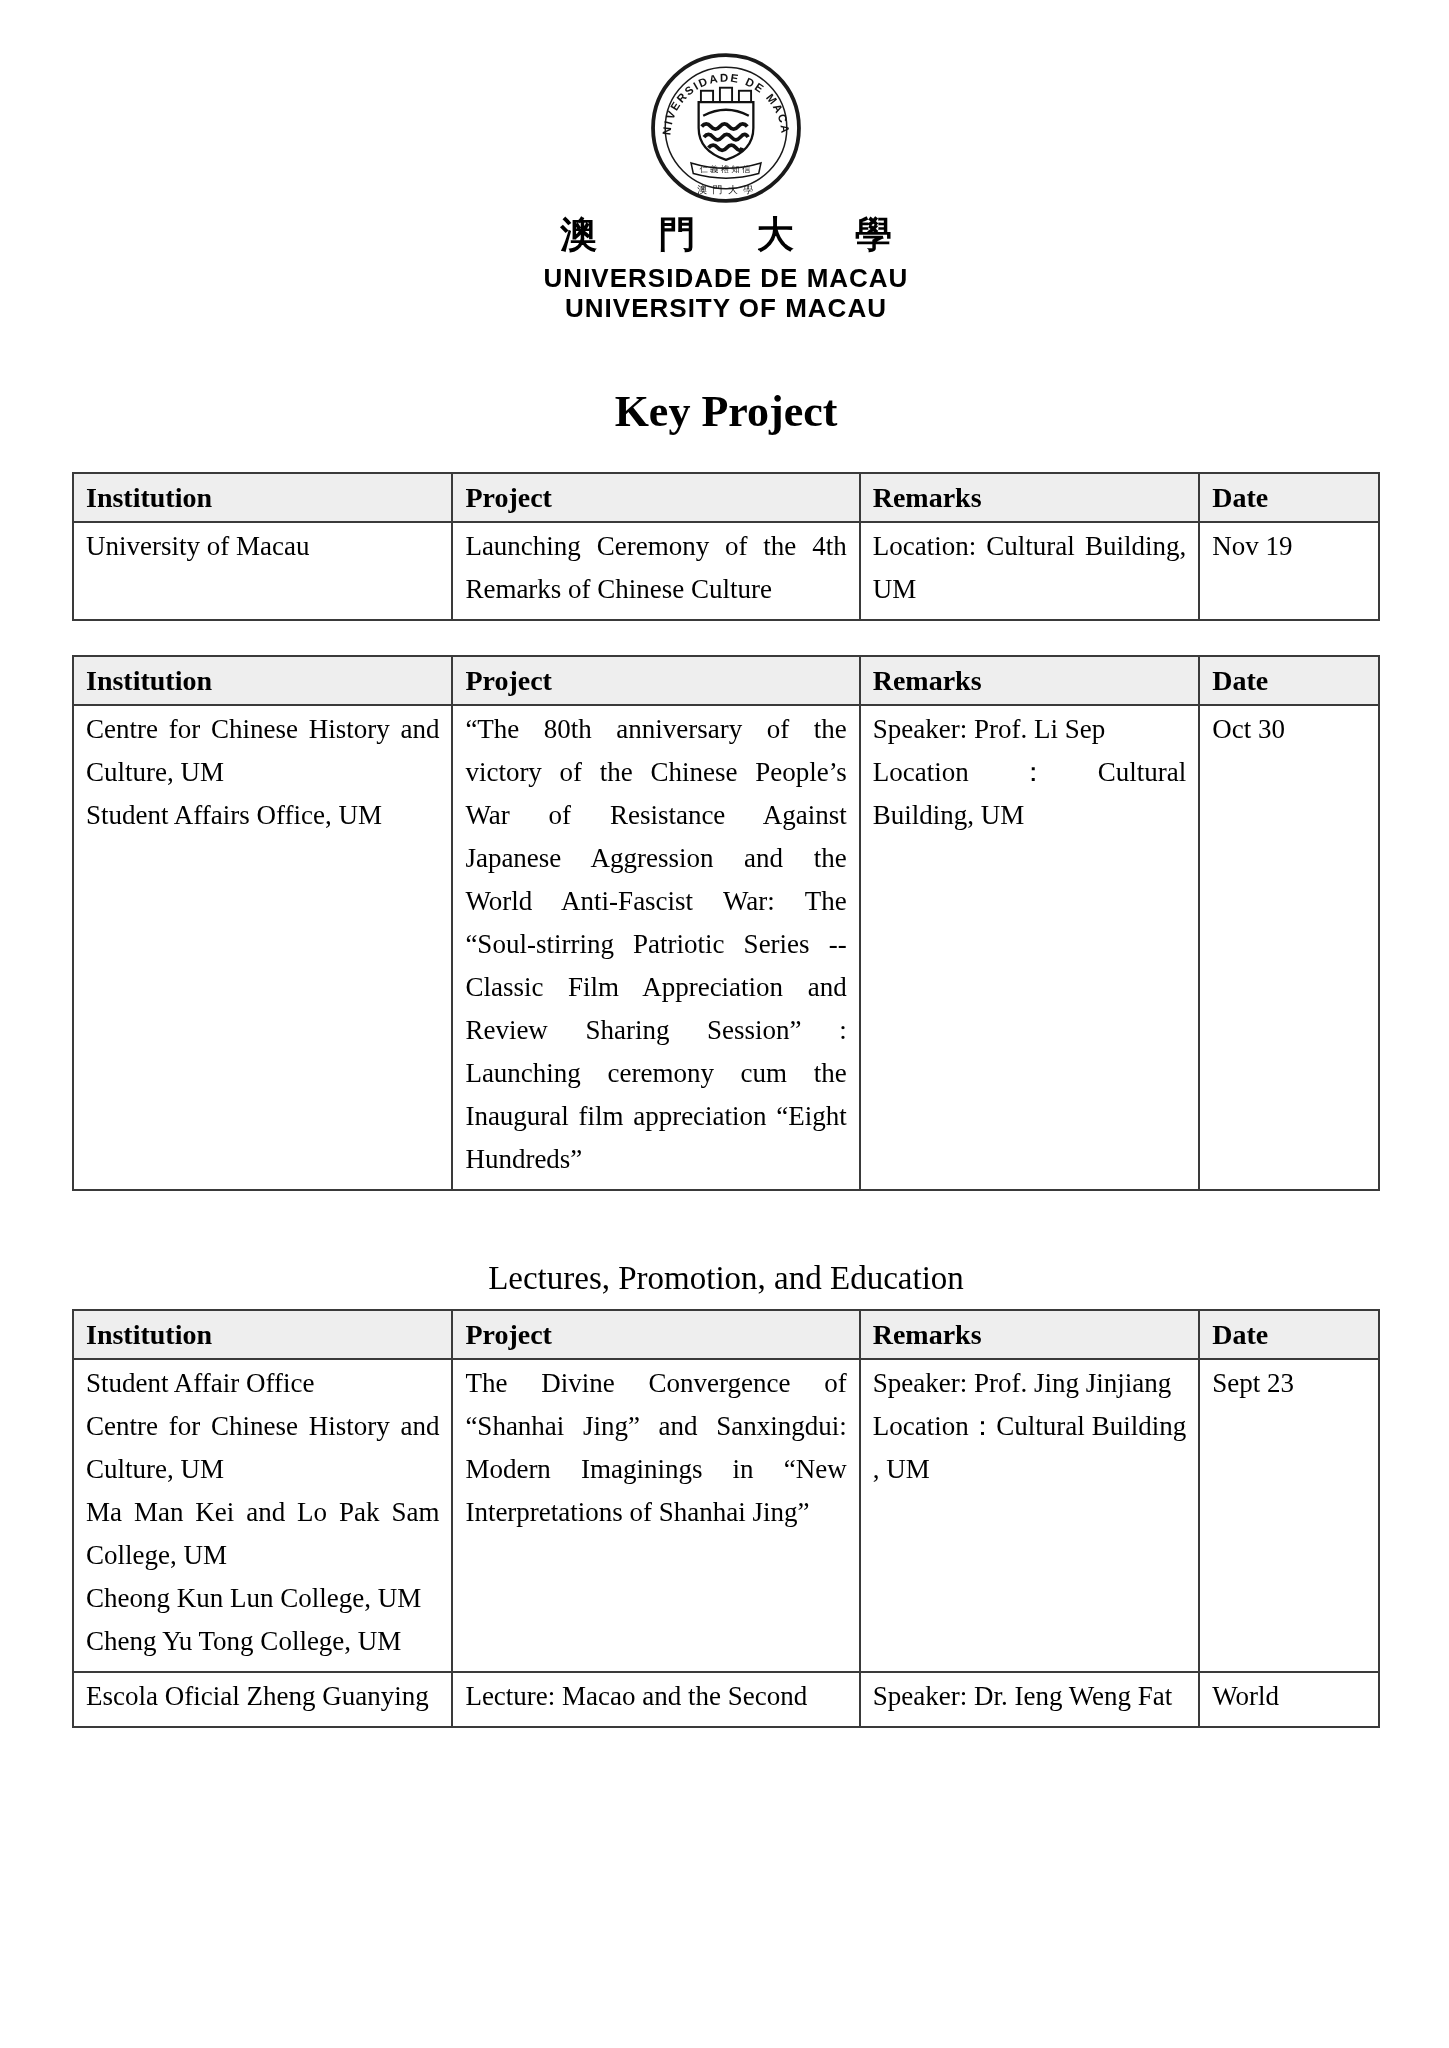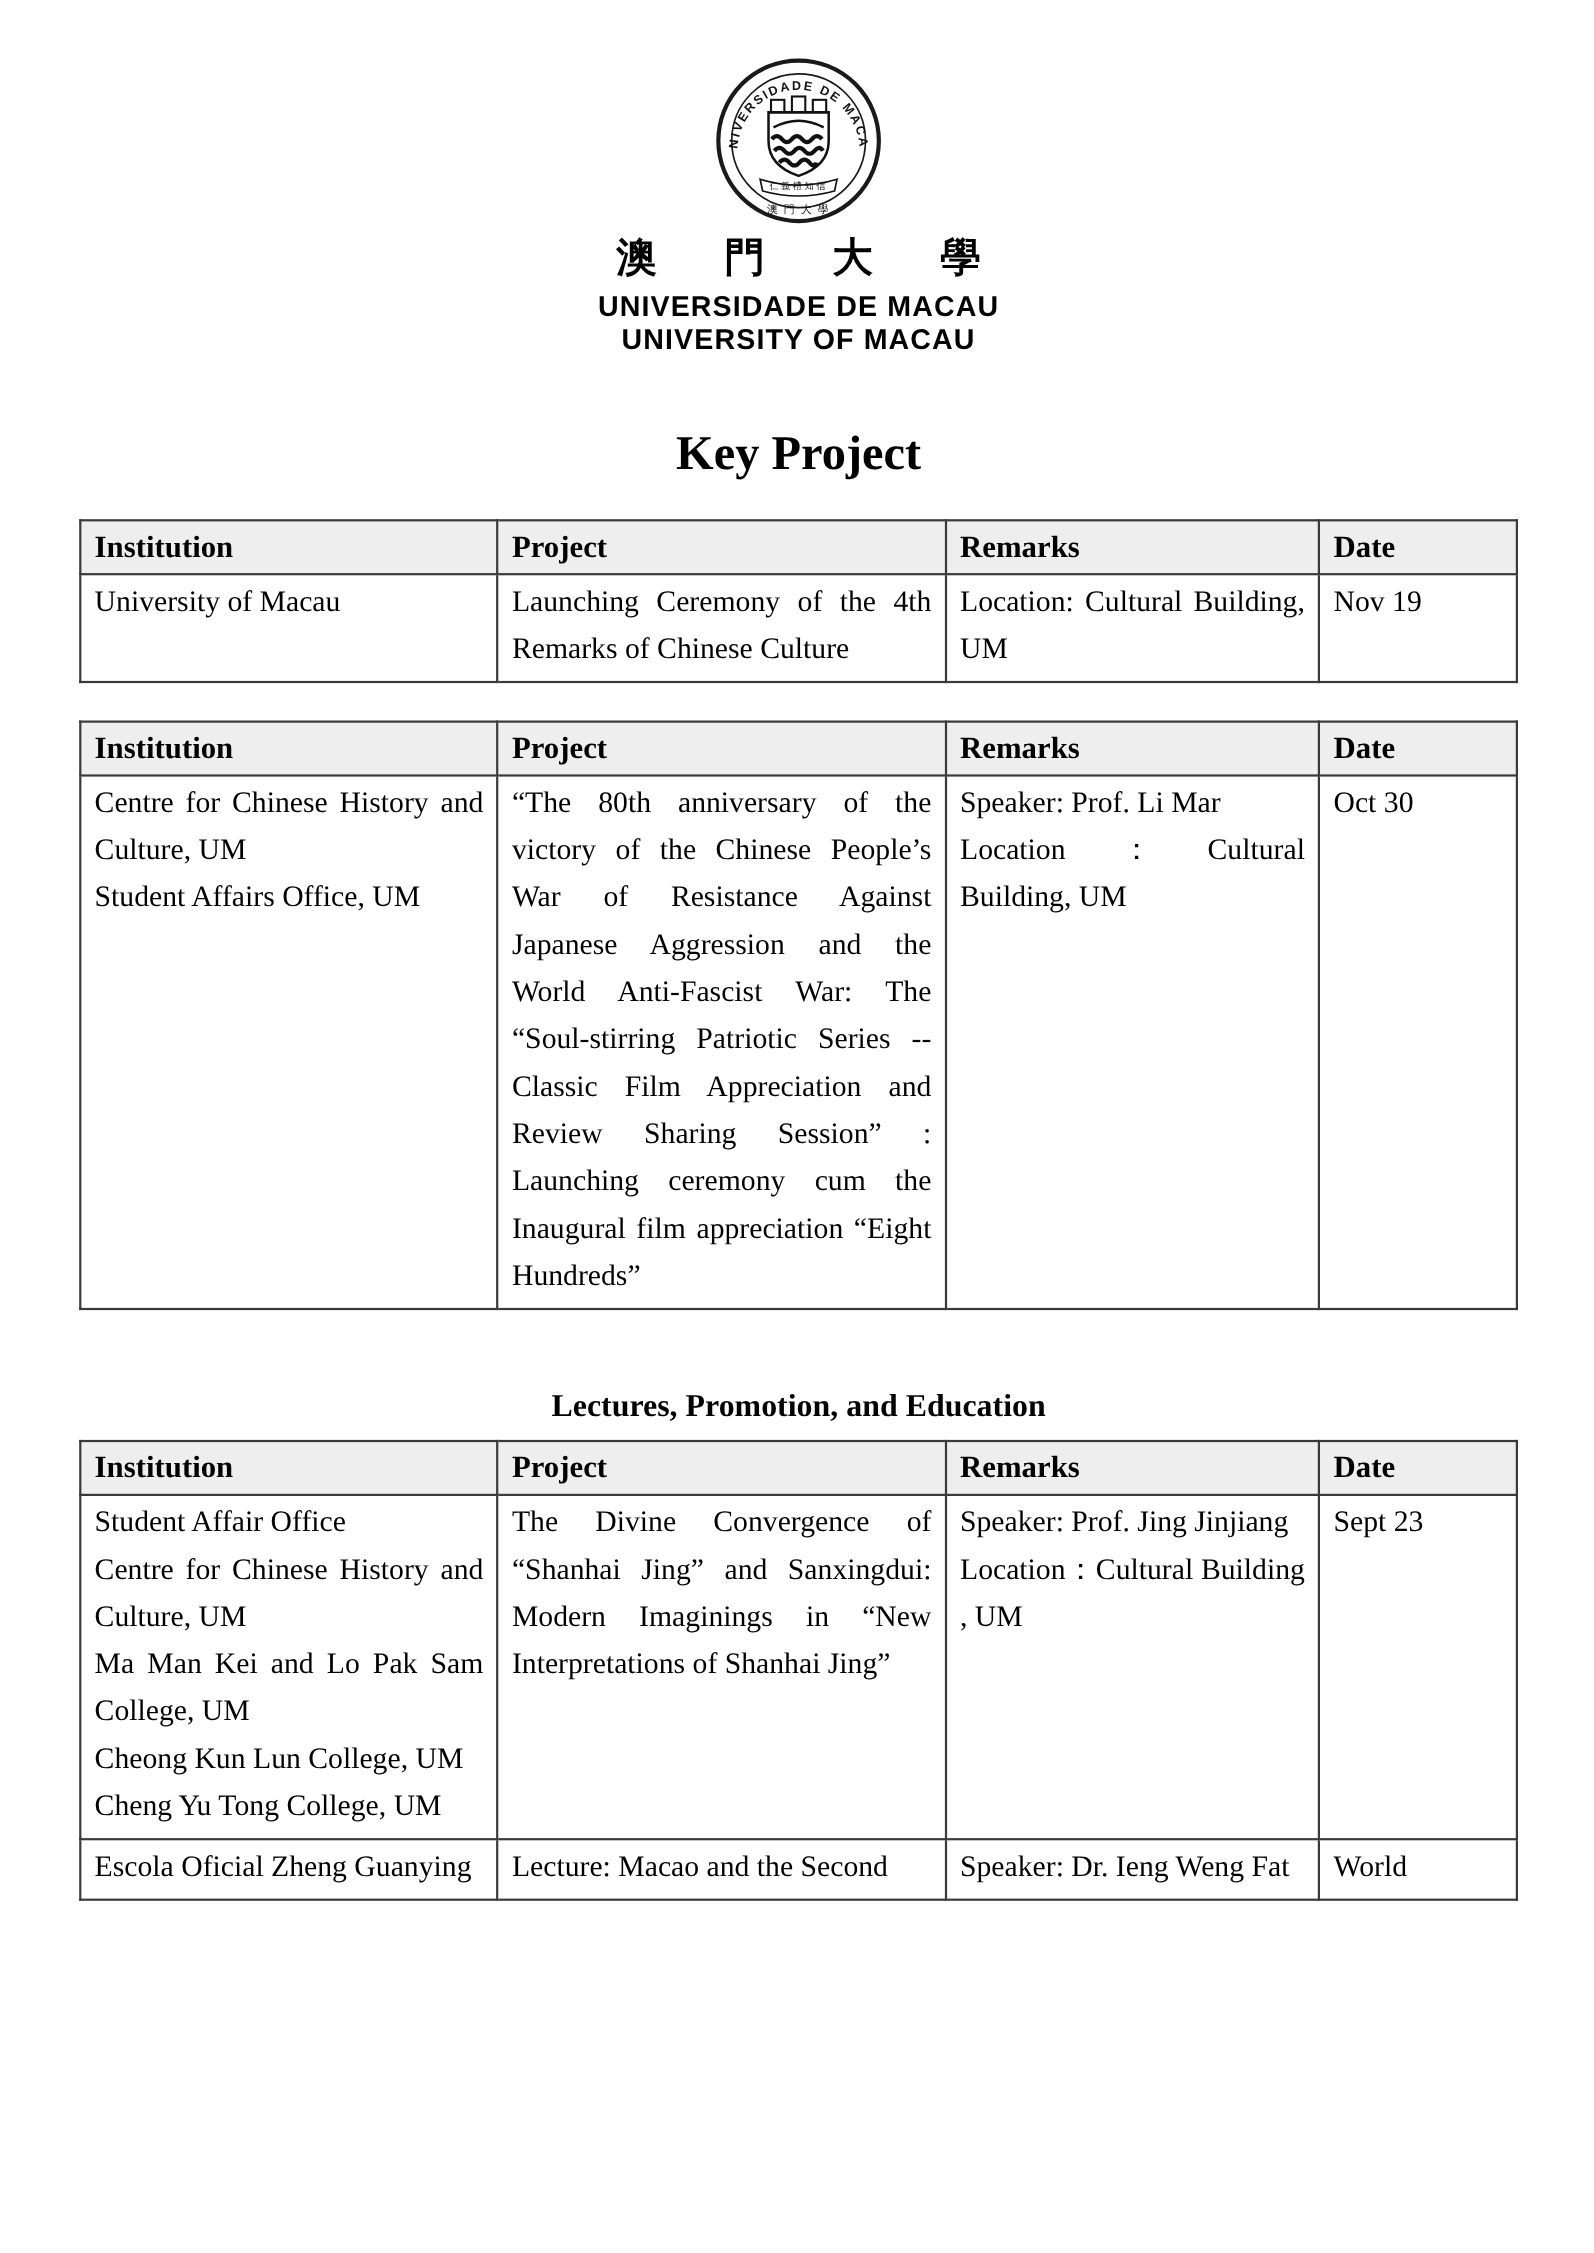"Speaker: Prof. Li Mar" div.jp { text: Mar -> Sep }
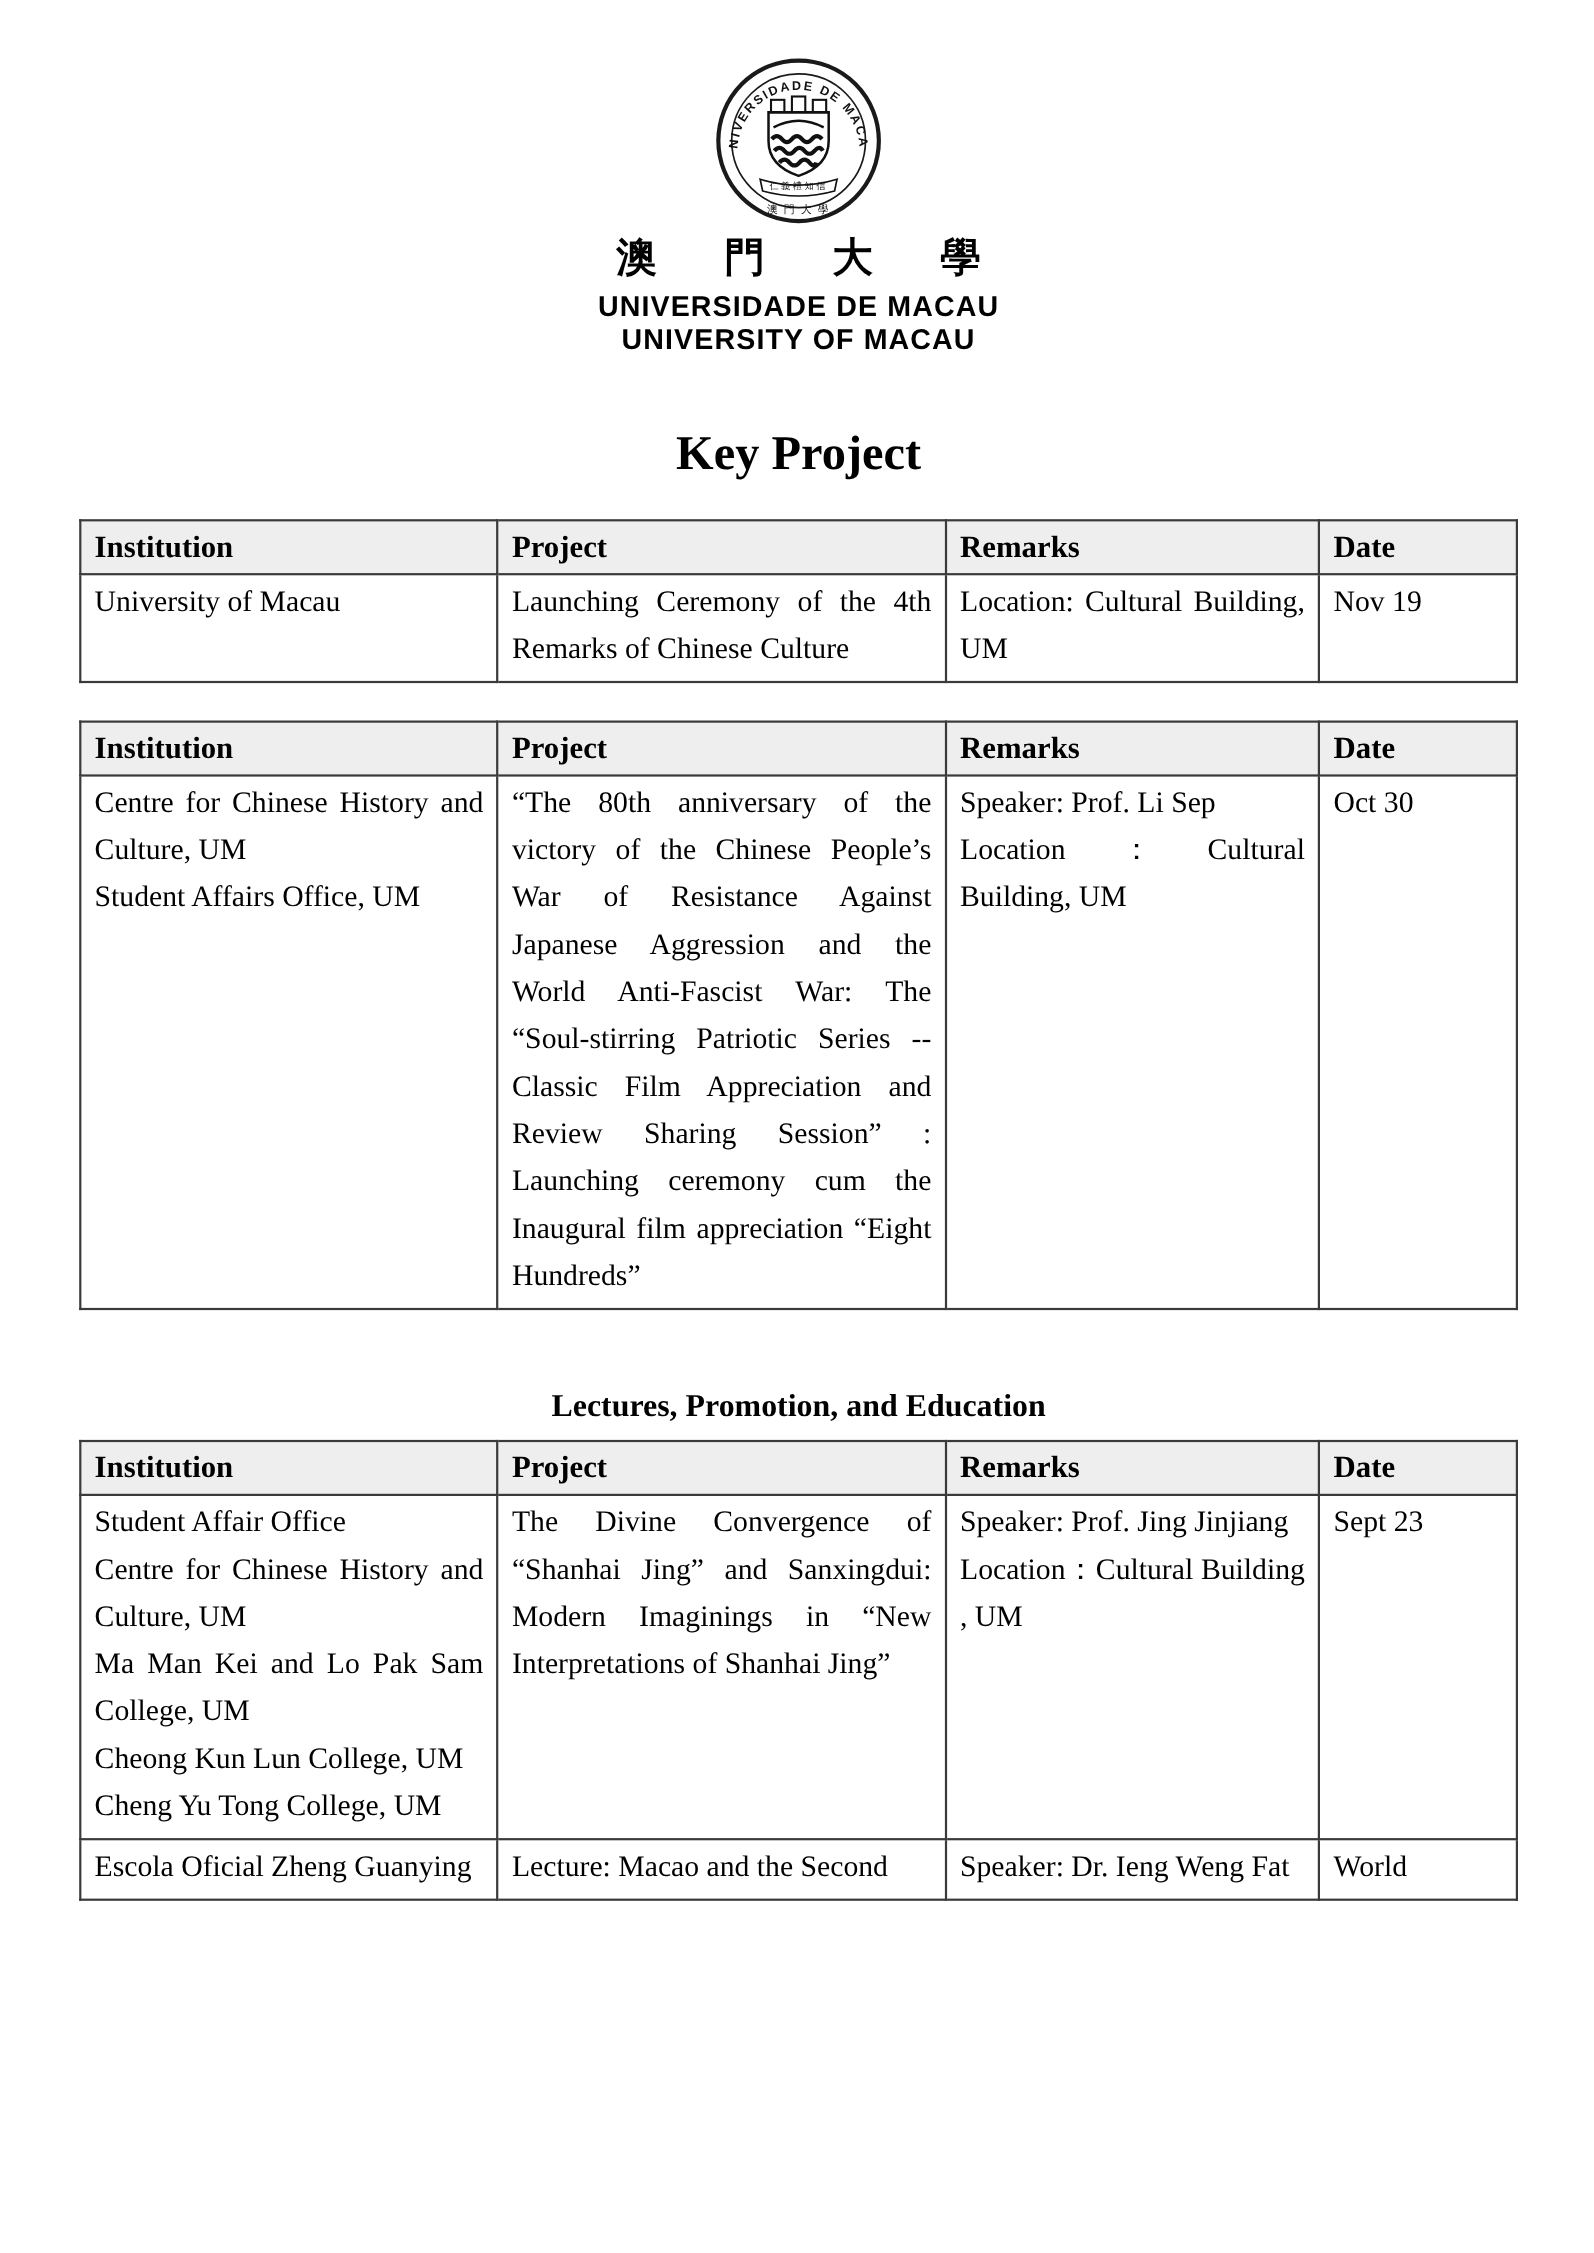"Lectures, Promotion, and Education" .sec-heading-small { font-size: 29px -> 33px; font-weight: bold -> normal }
